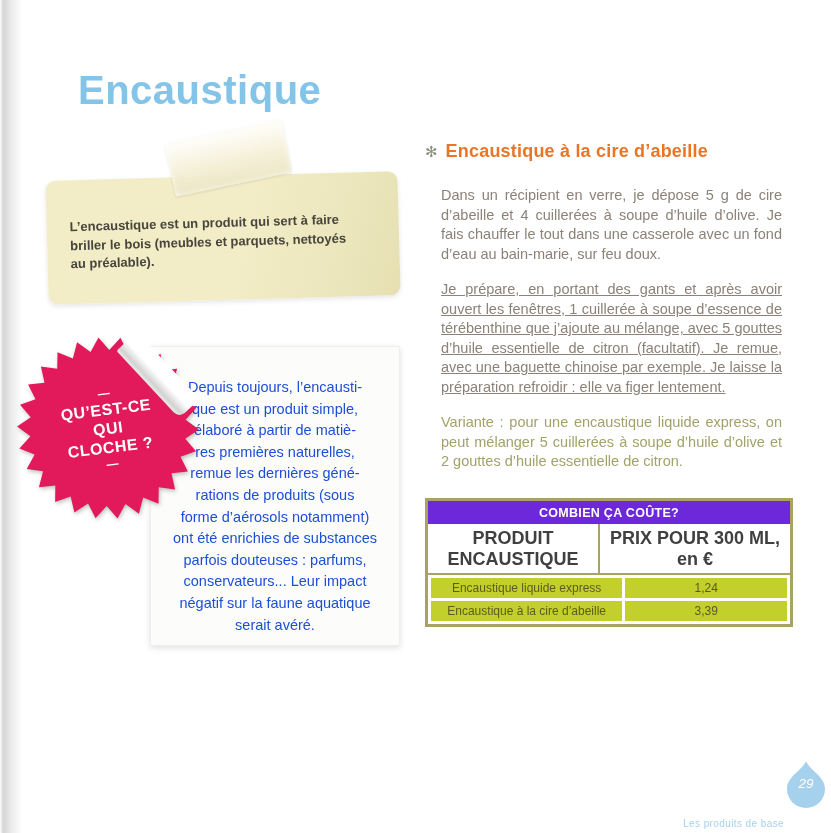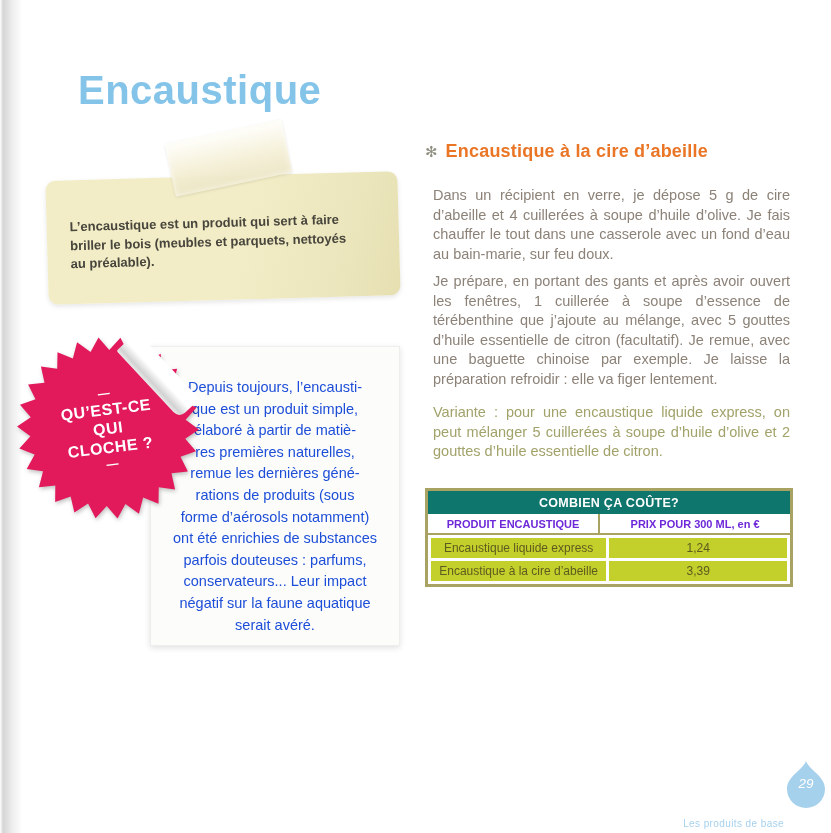"Dans un récipient en verre," .para { margin: 8px -> 16px }
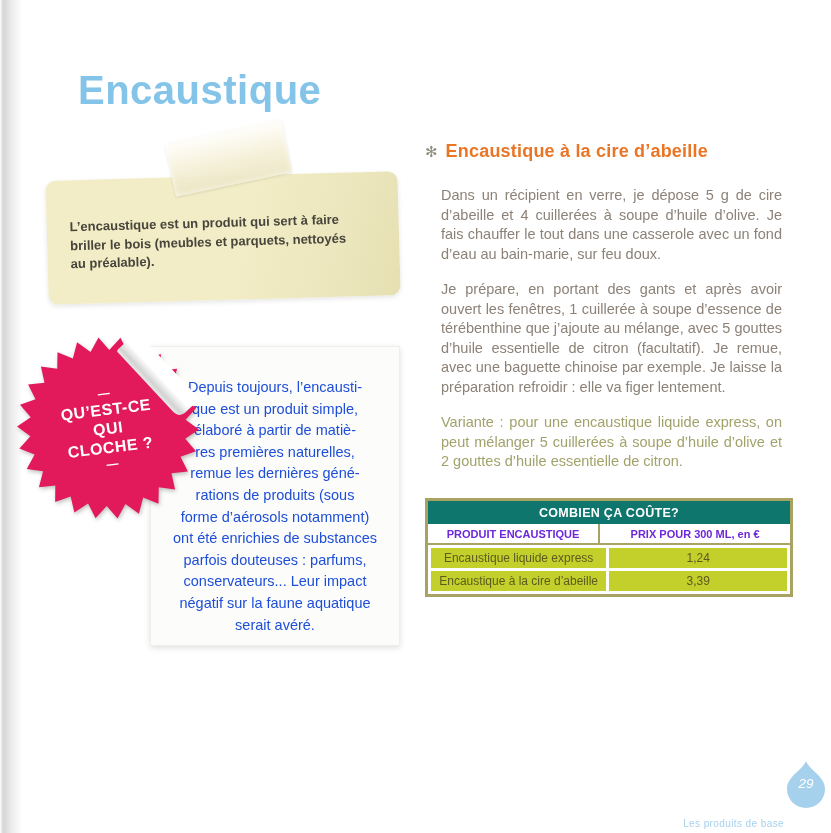"Je prépare, en portant des" .para.p3 { text-decoration: none -> underline }
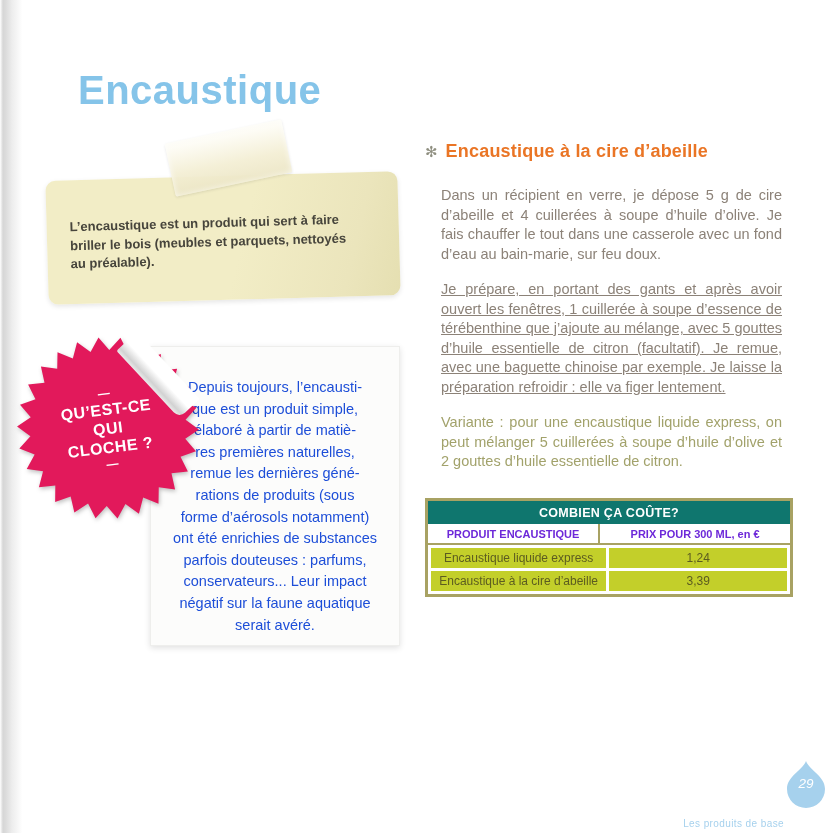"COMBIEN ÇA COÛTE?" .pt-title { background: #0f766e -> #6d28d9 }
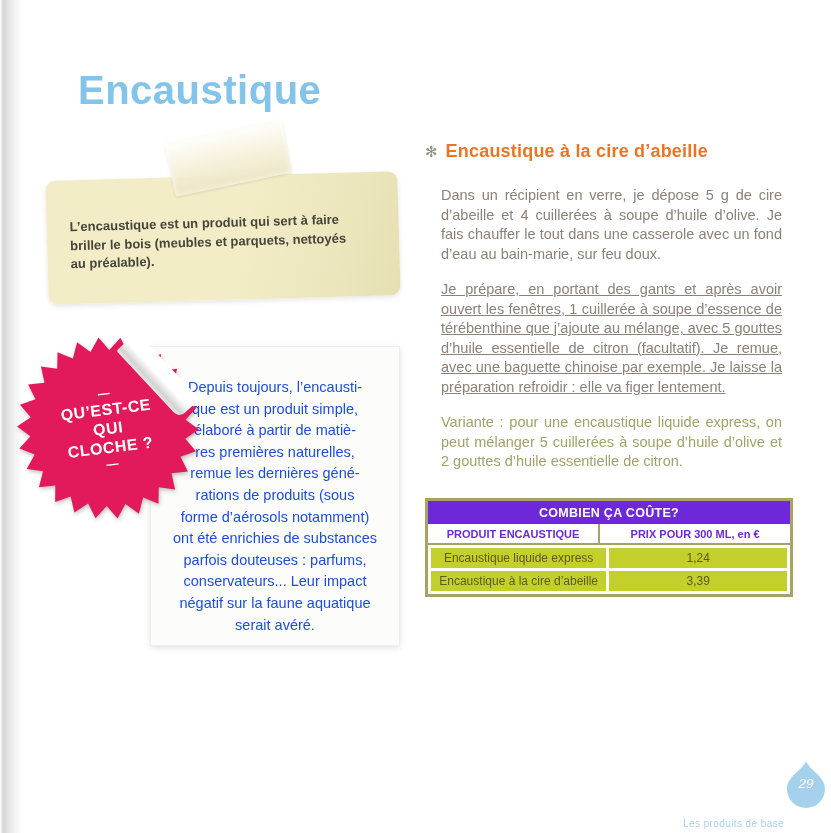"PRODUIT ENCAUSTIQUE" .pt-head div { color: #6d28d9 -> #404040; font-size: 11px -> 18px }
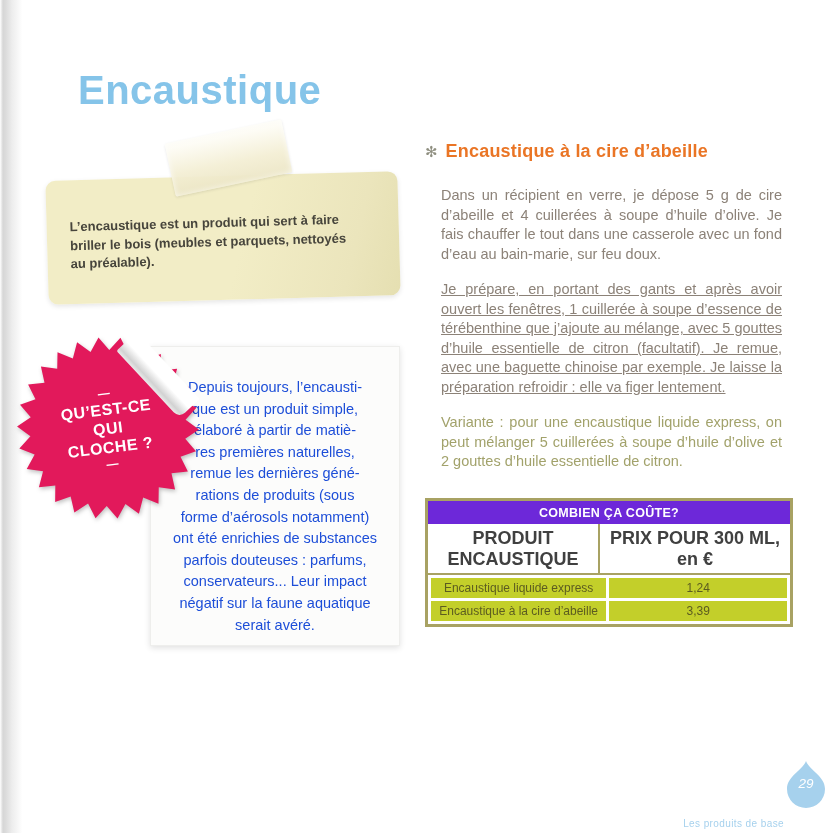"Encaustique liquide express" .pt-row div { padding: 3px 4px -> 3px 12px }
